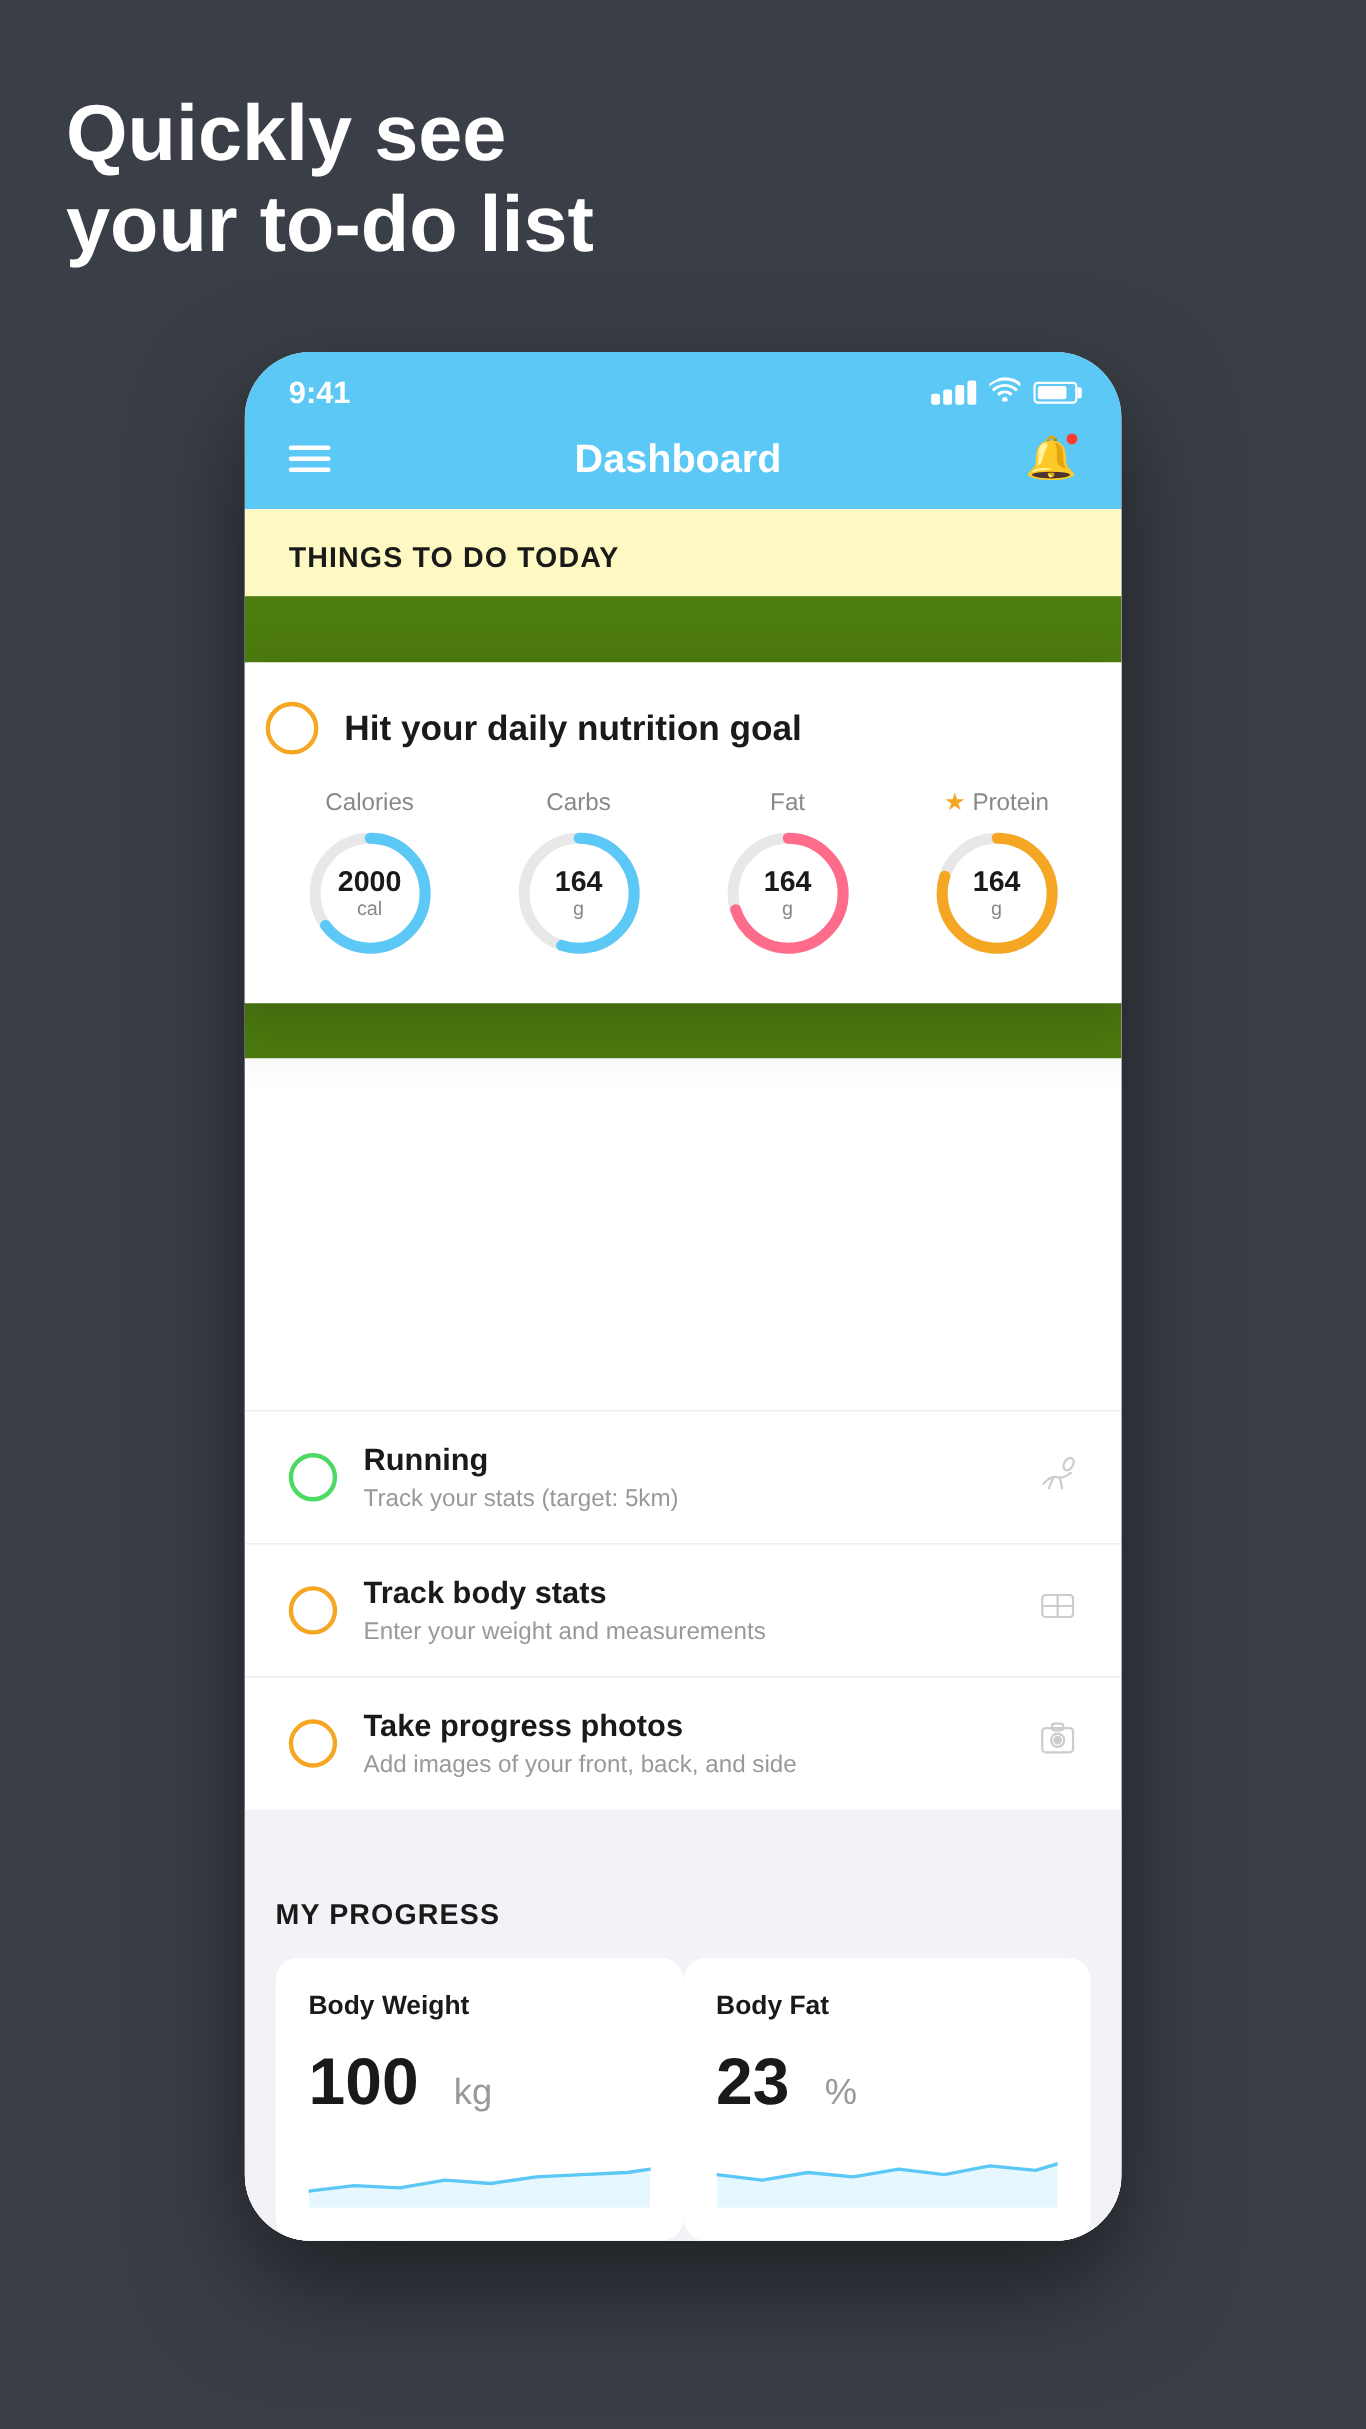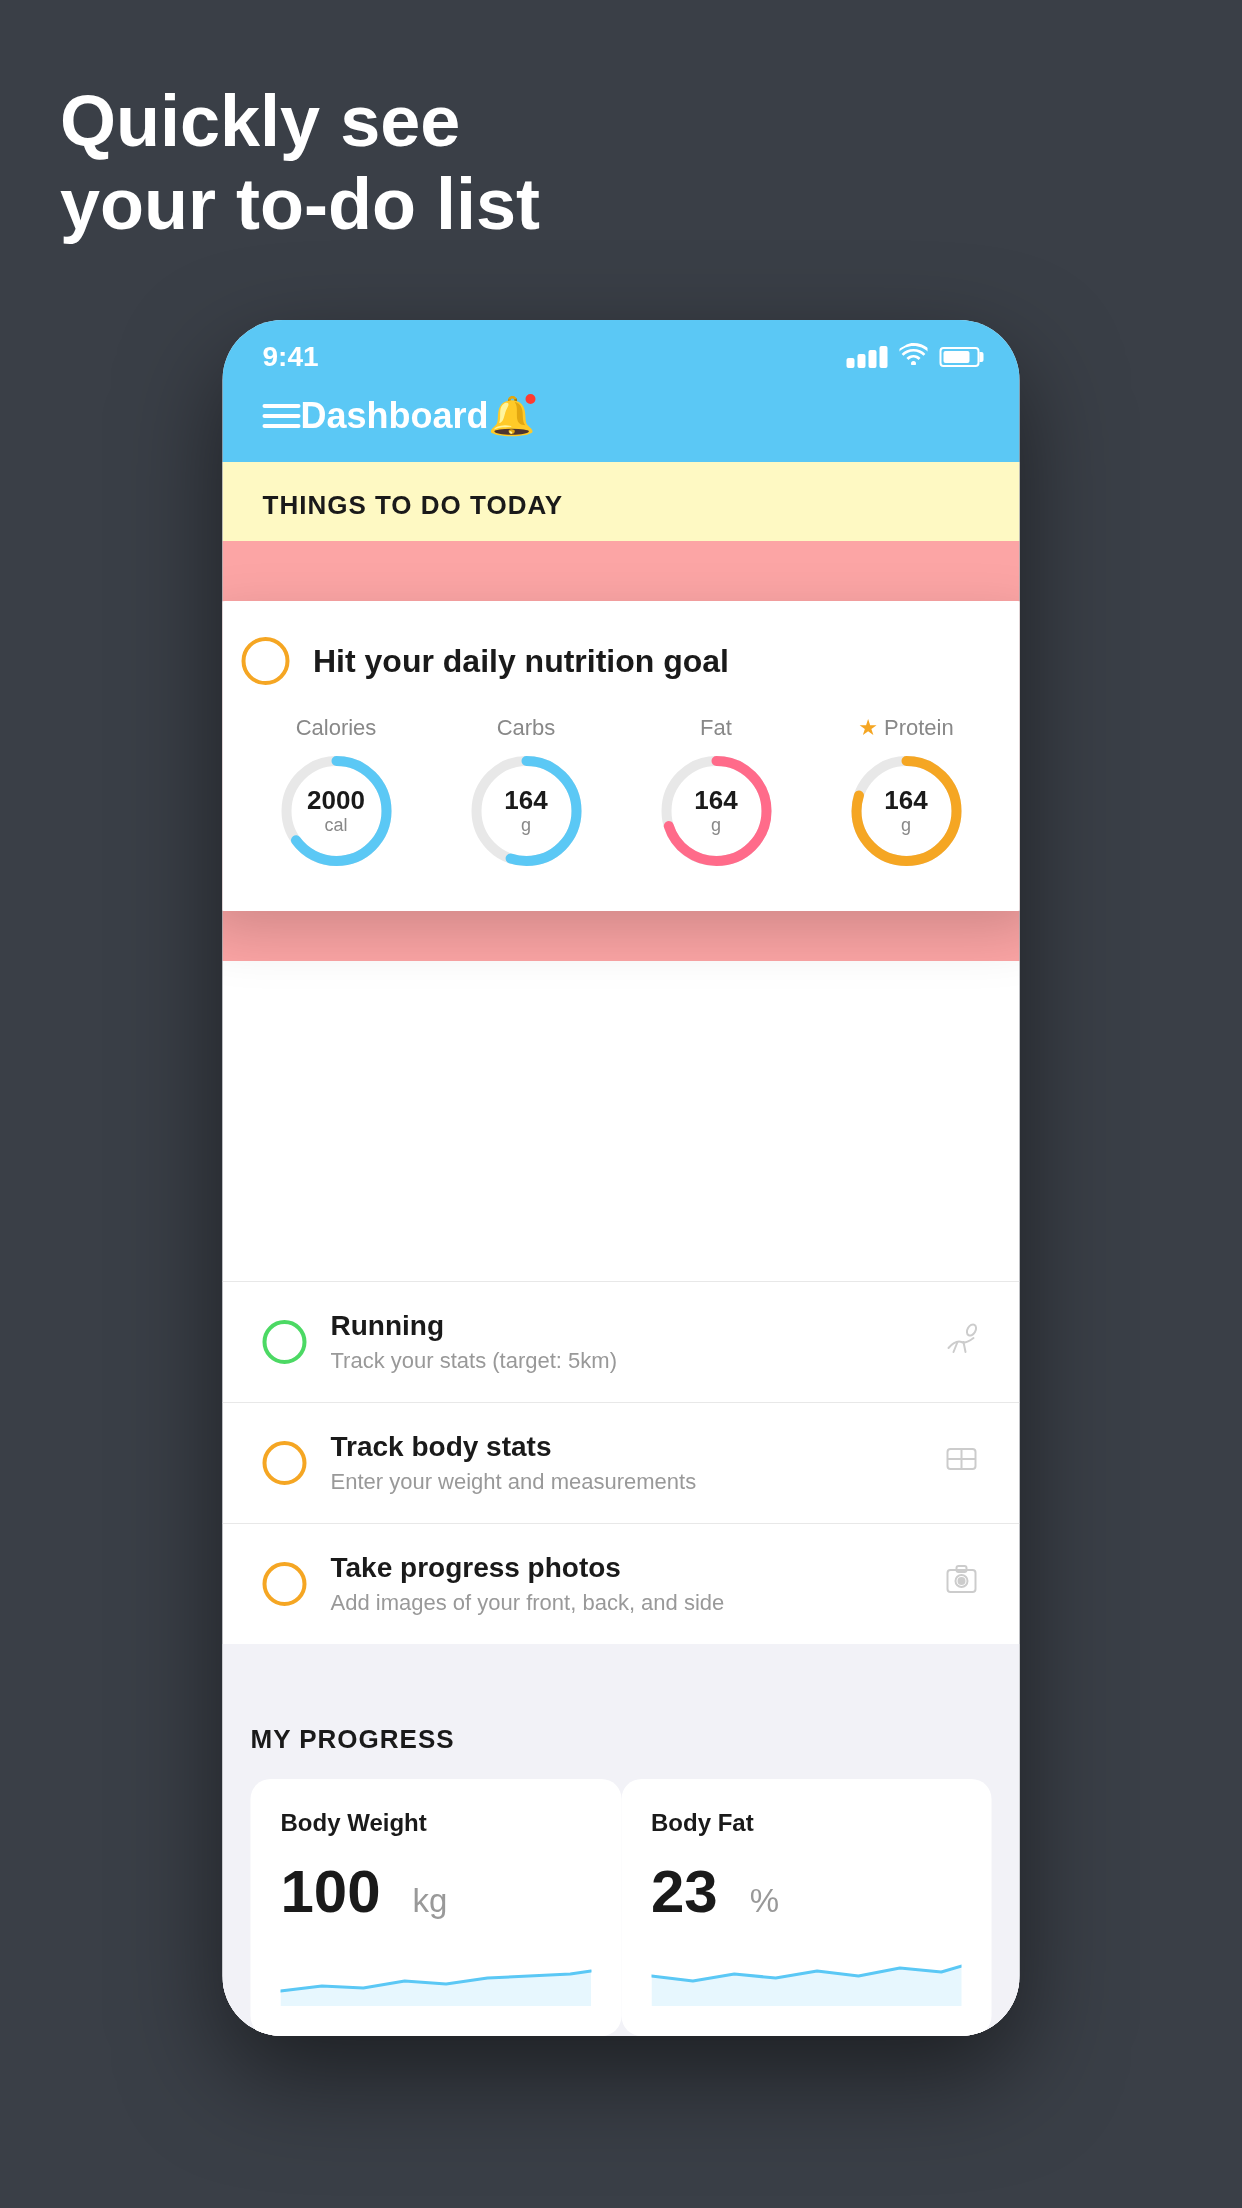"Dashboard" .nav-bar { justify-content: none -> space-between }
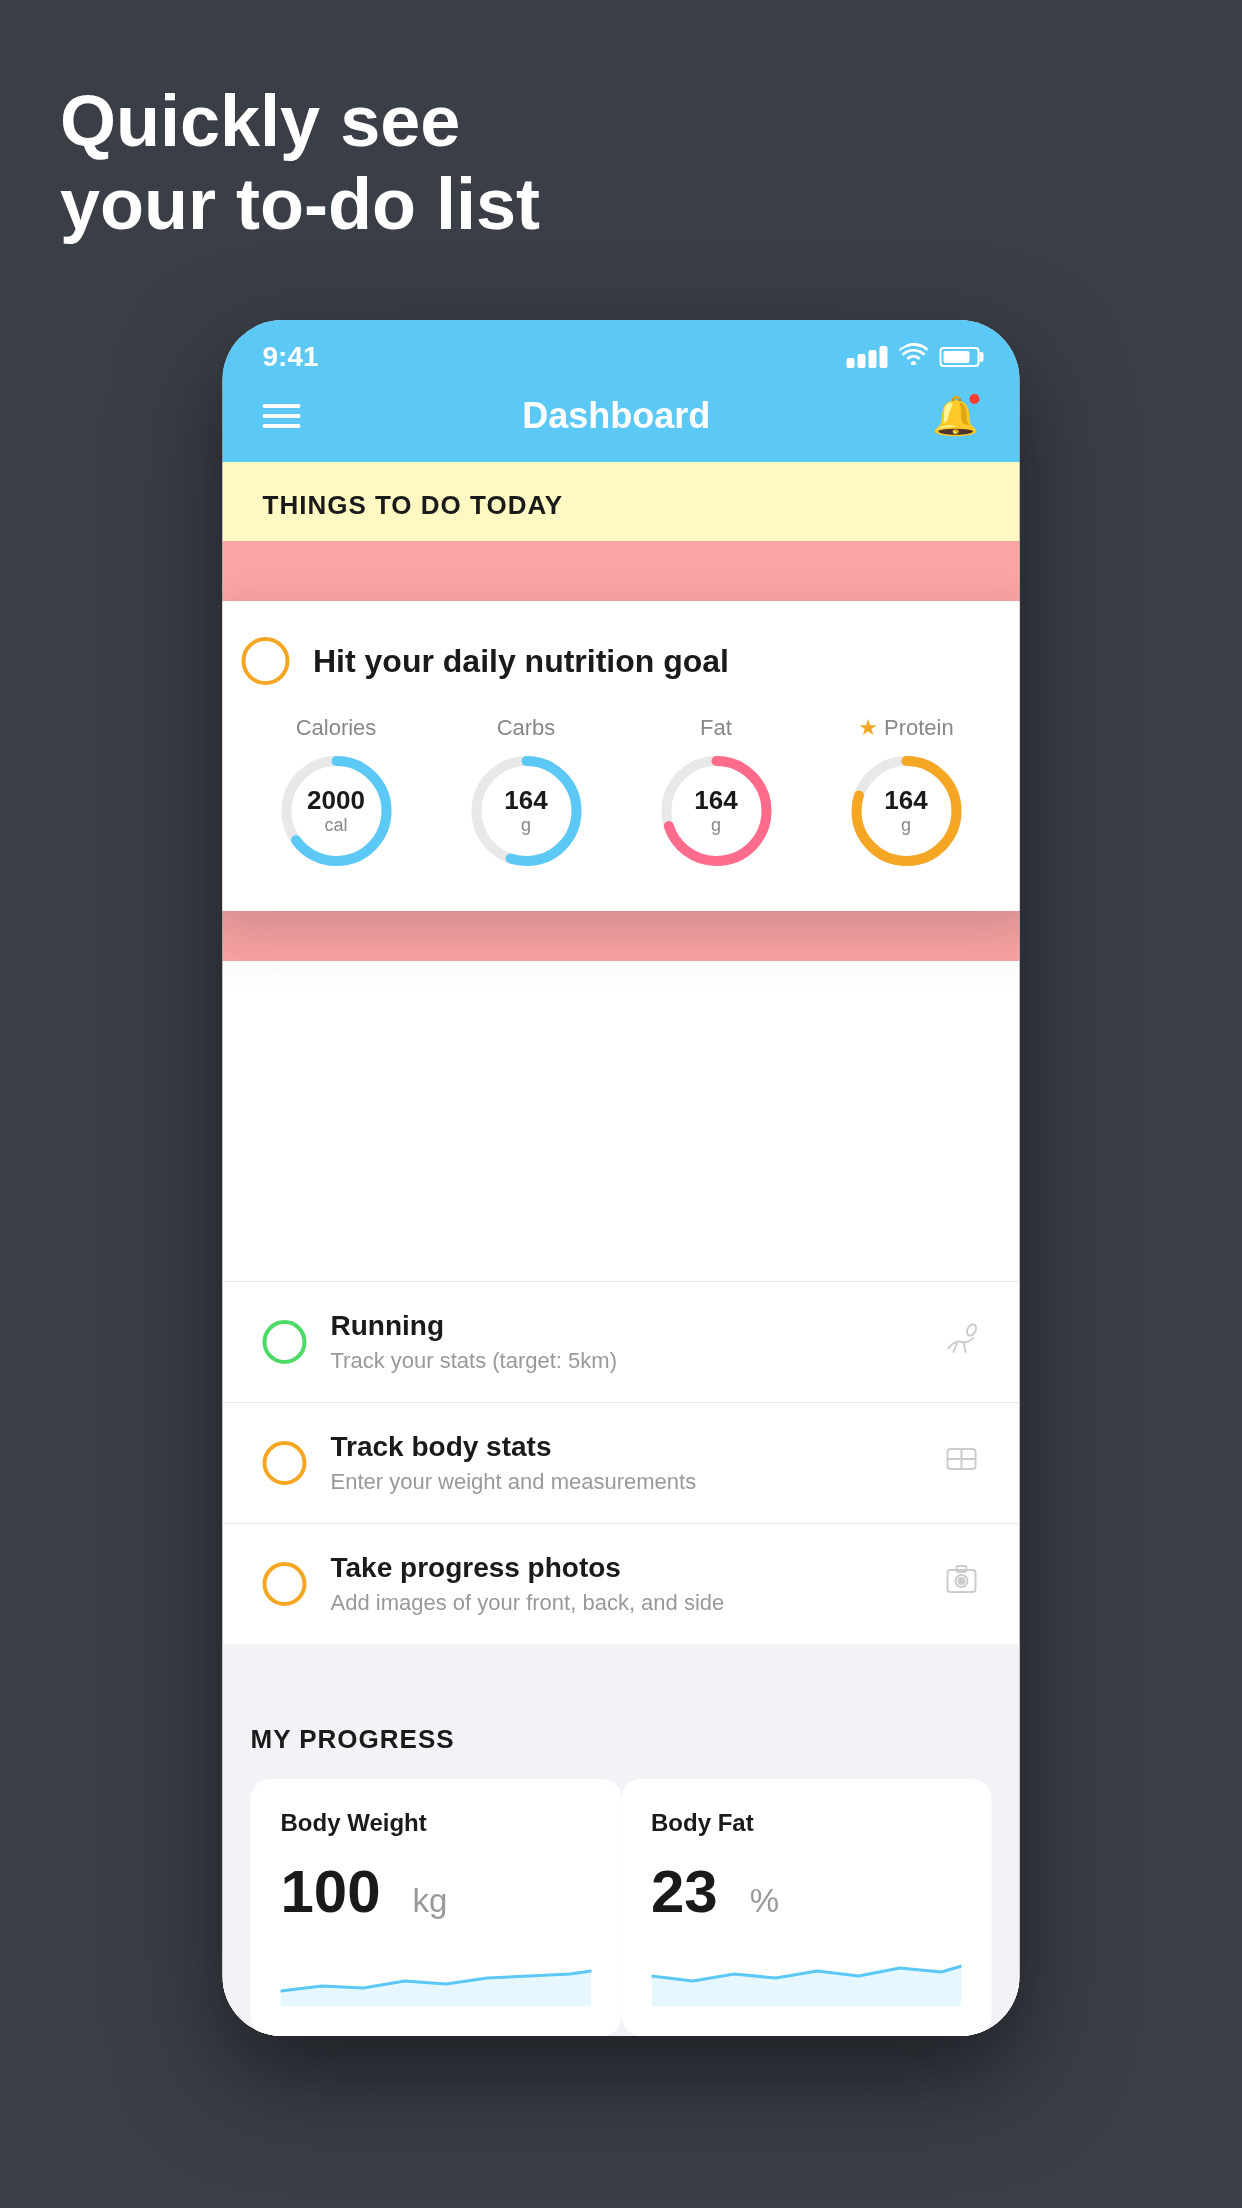"Hit your daily nutrition goal" div { background: #fca5a5 -> #4d7c0f }
